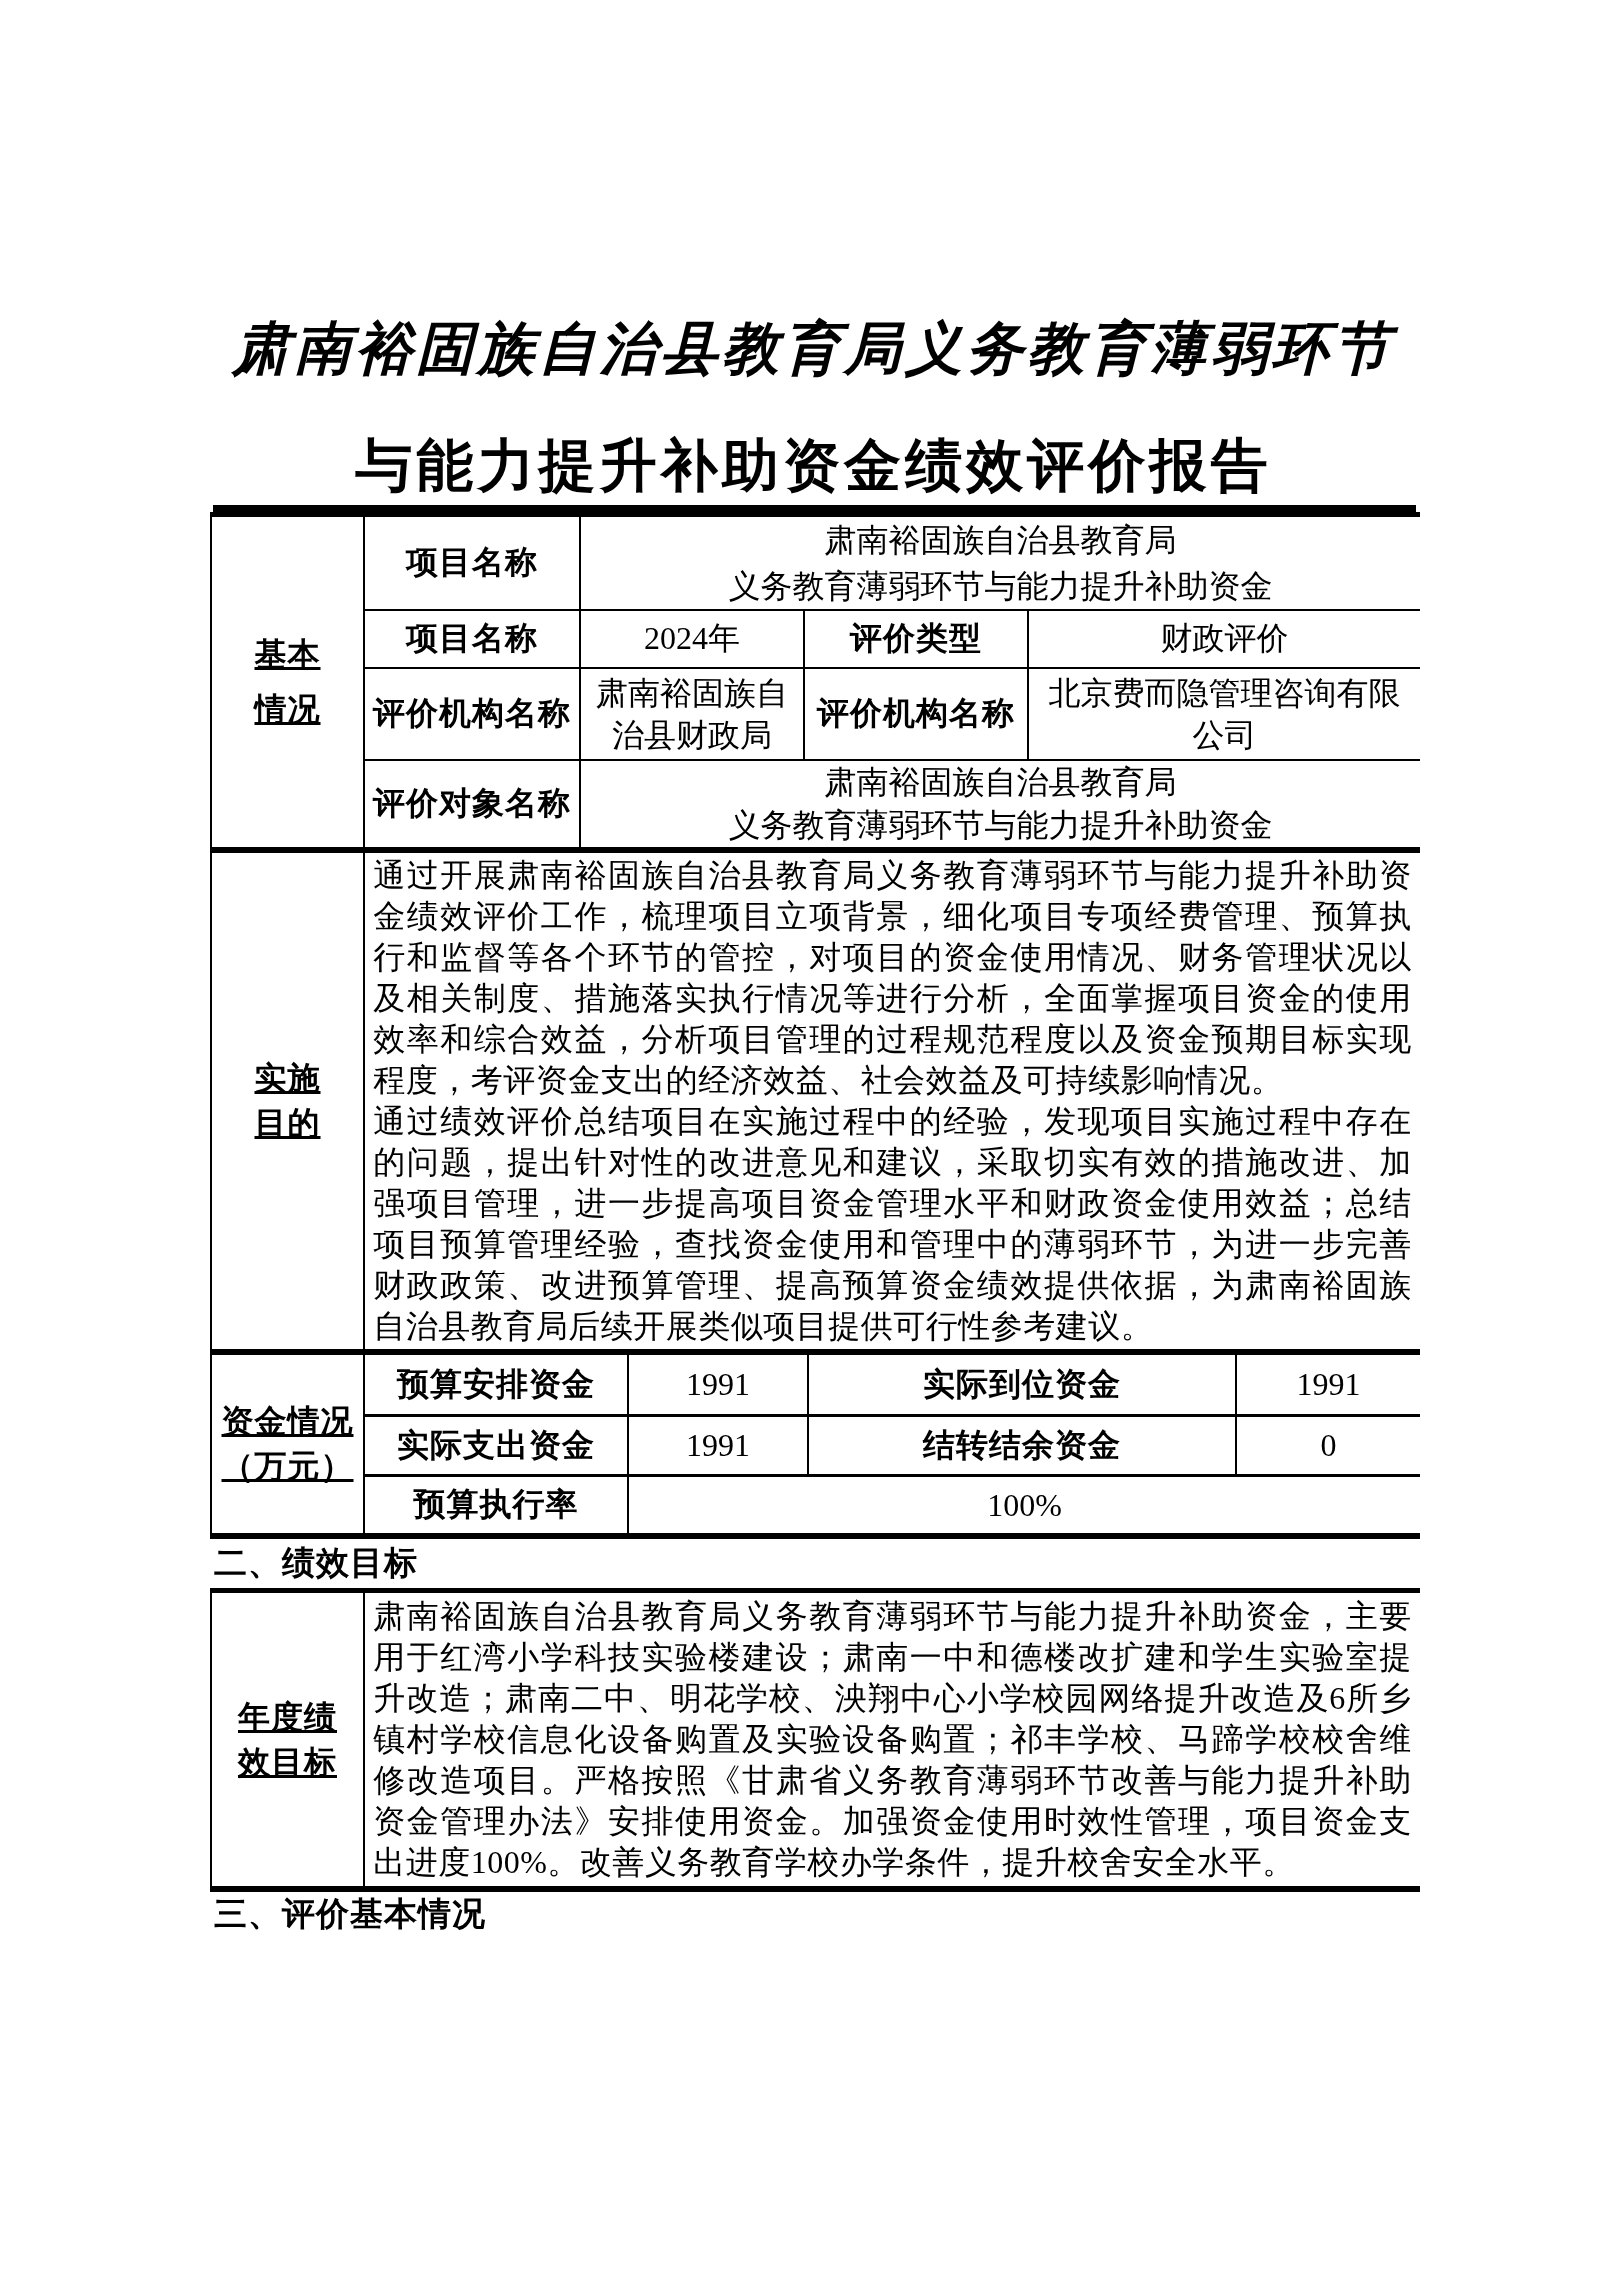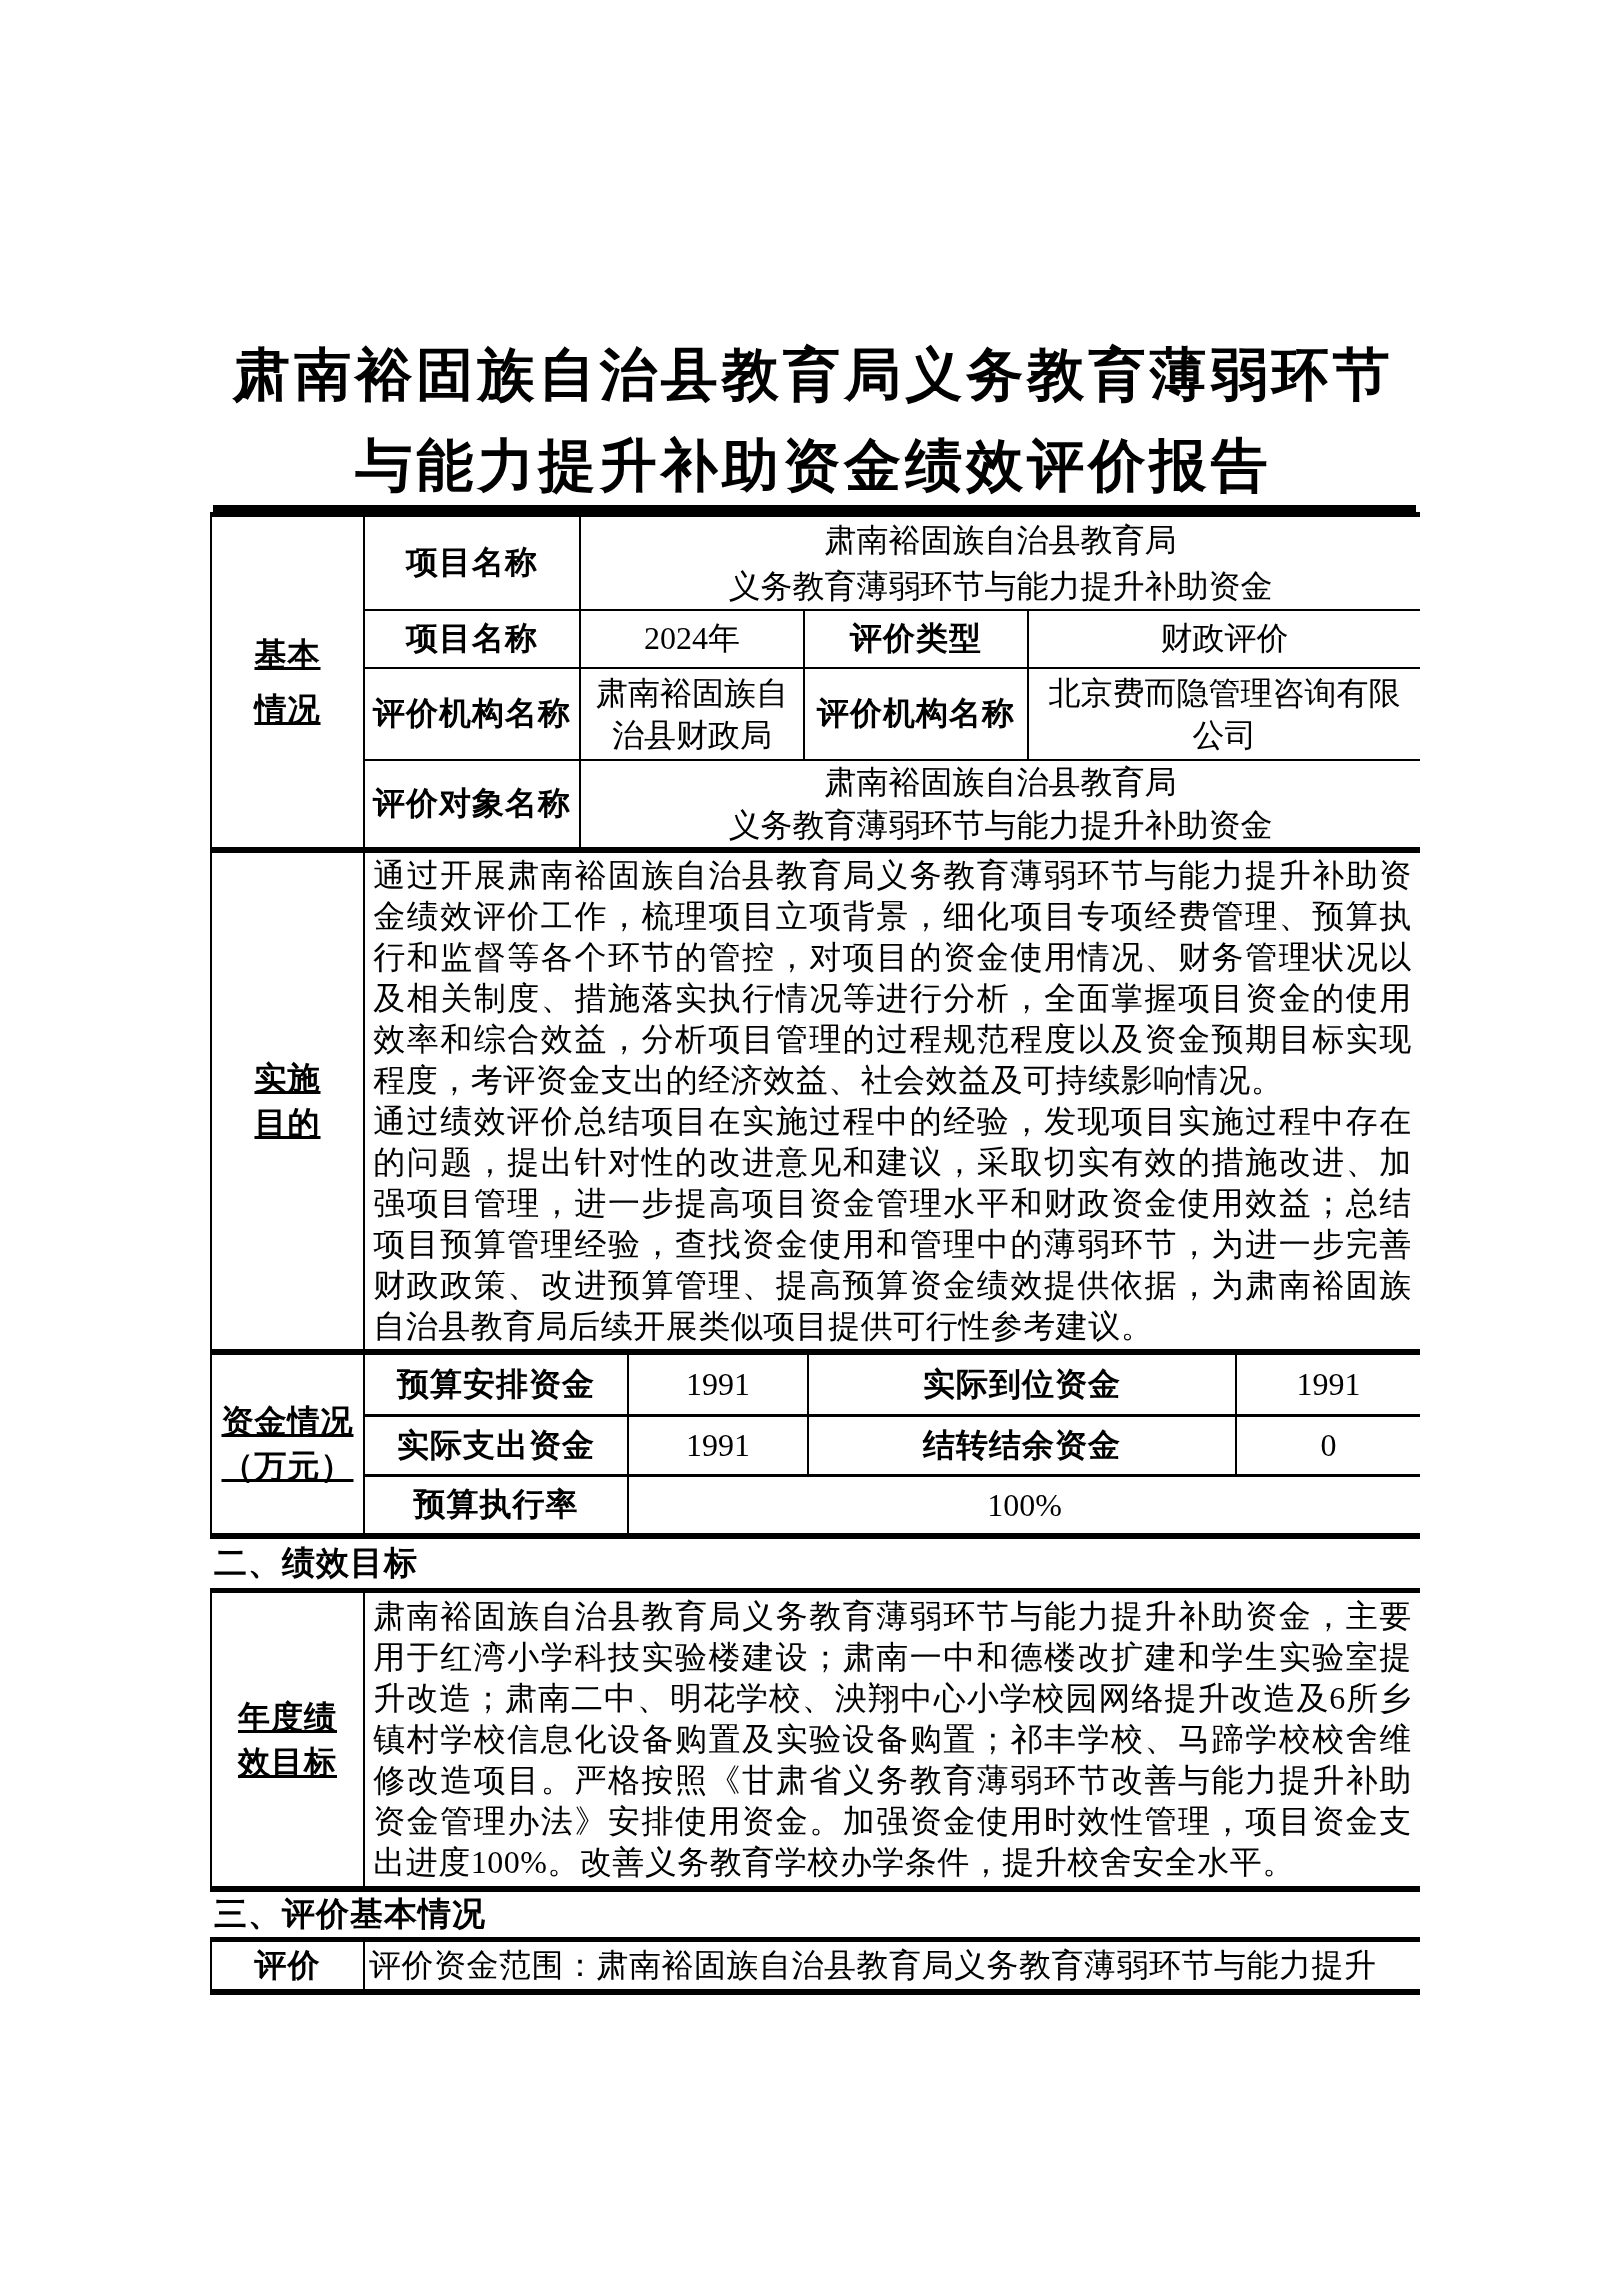"肃南裕固族自治县教育局义务教育薄弱环节" #title1 { font-style: none -> italic; top: 330px -> 304px }
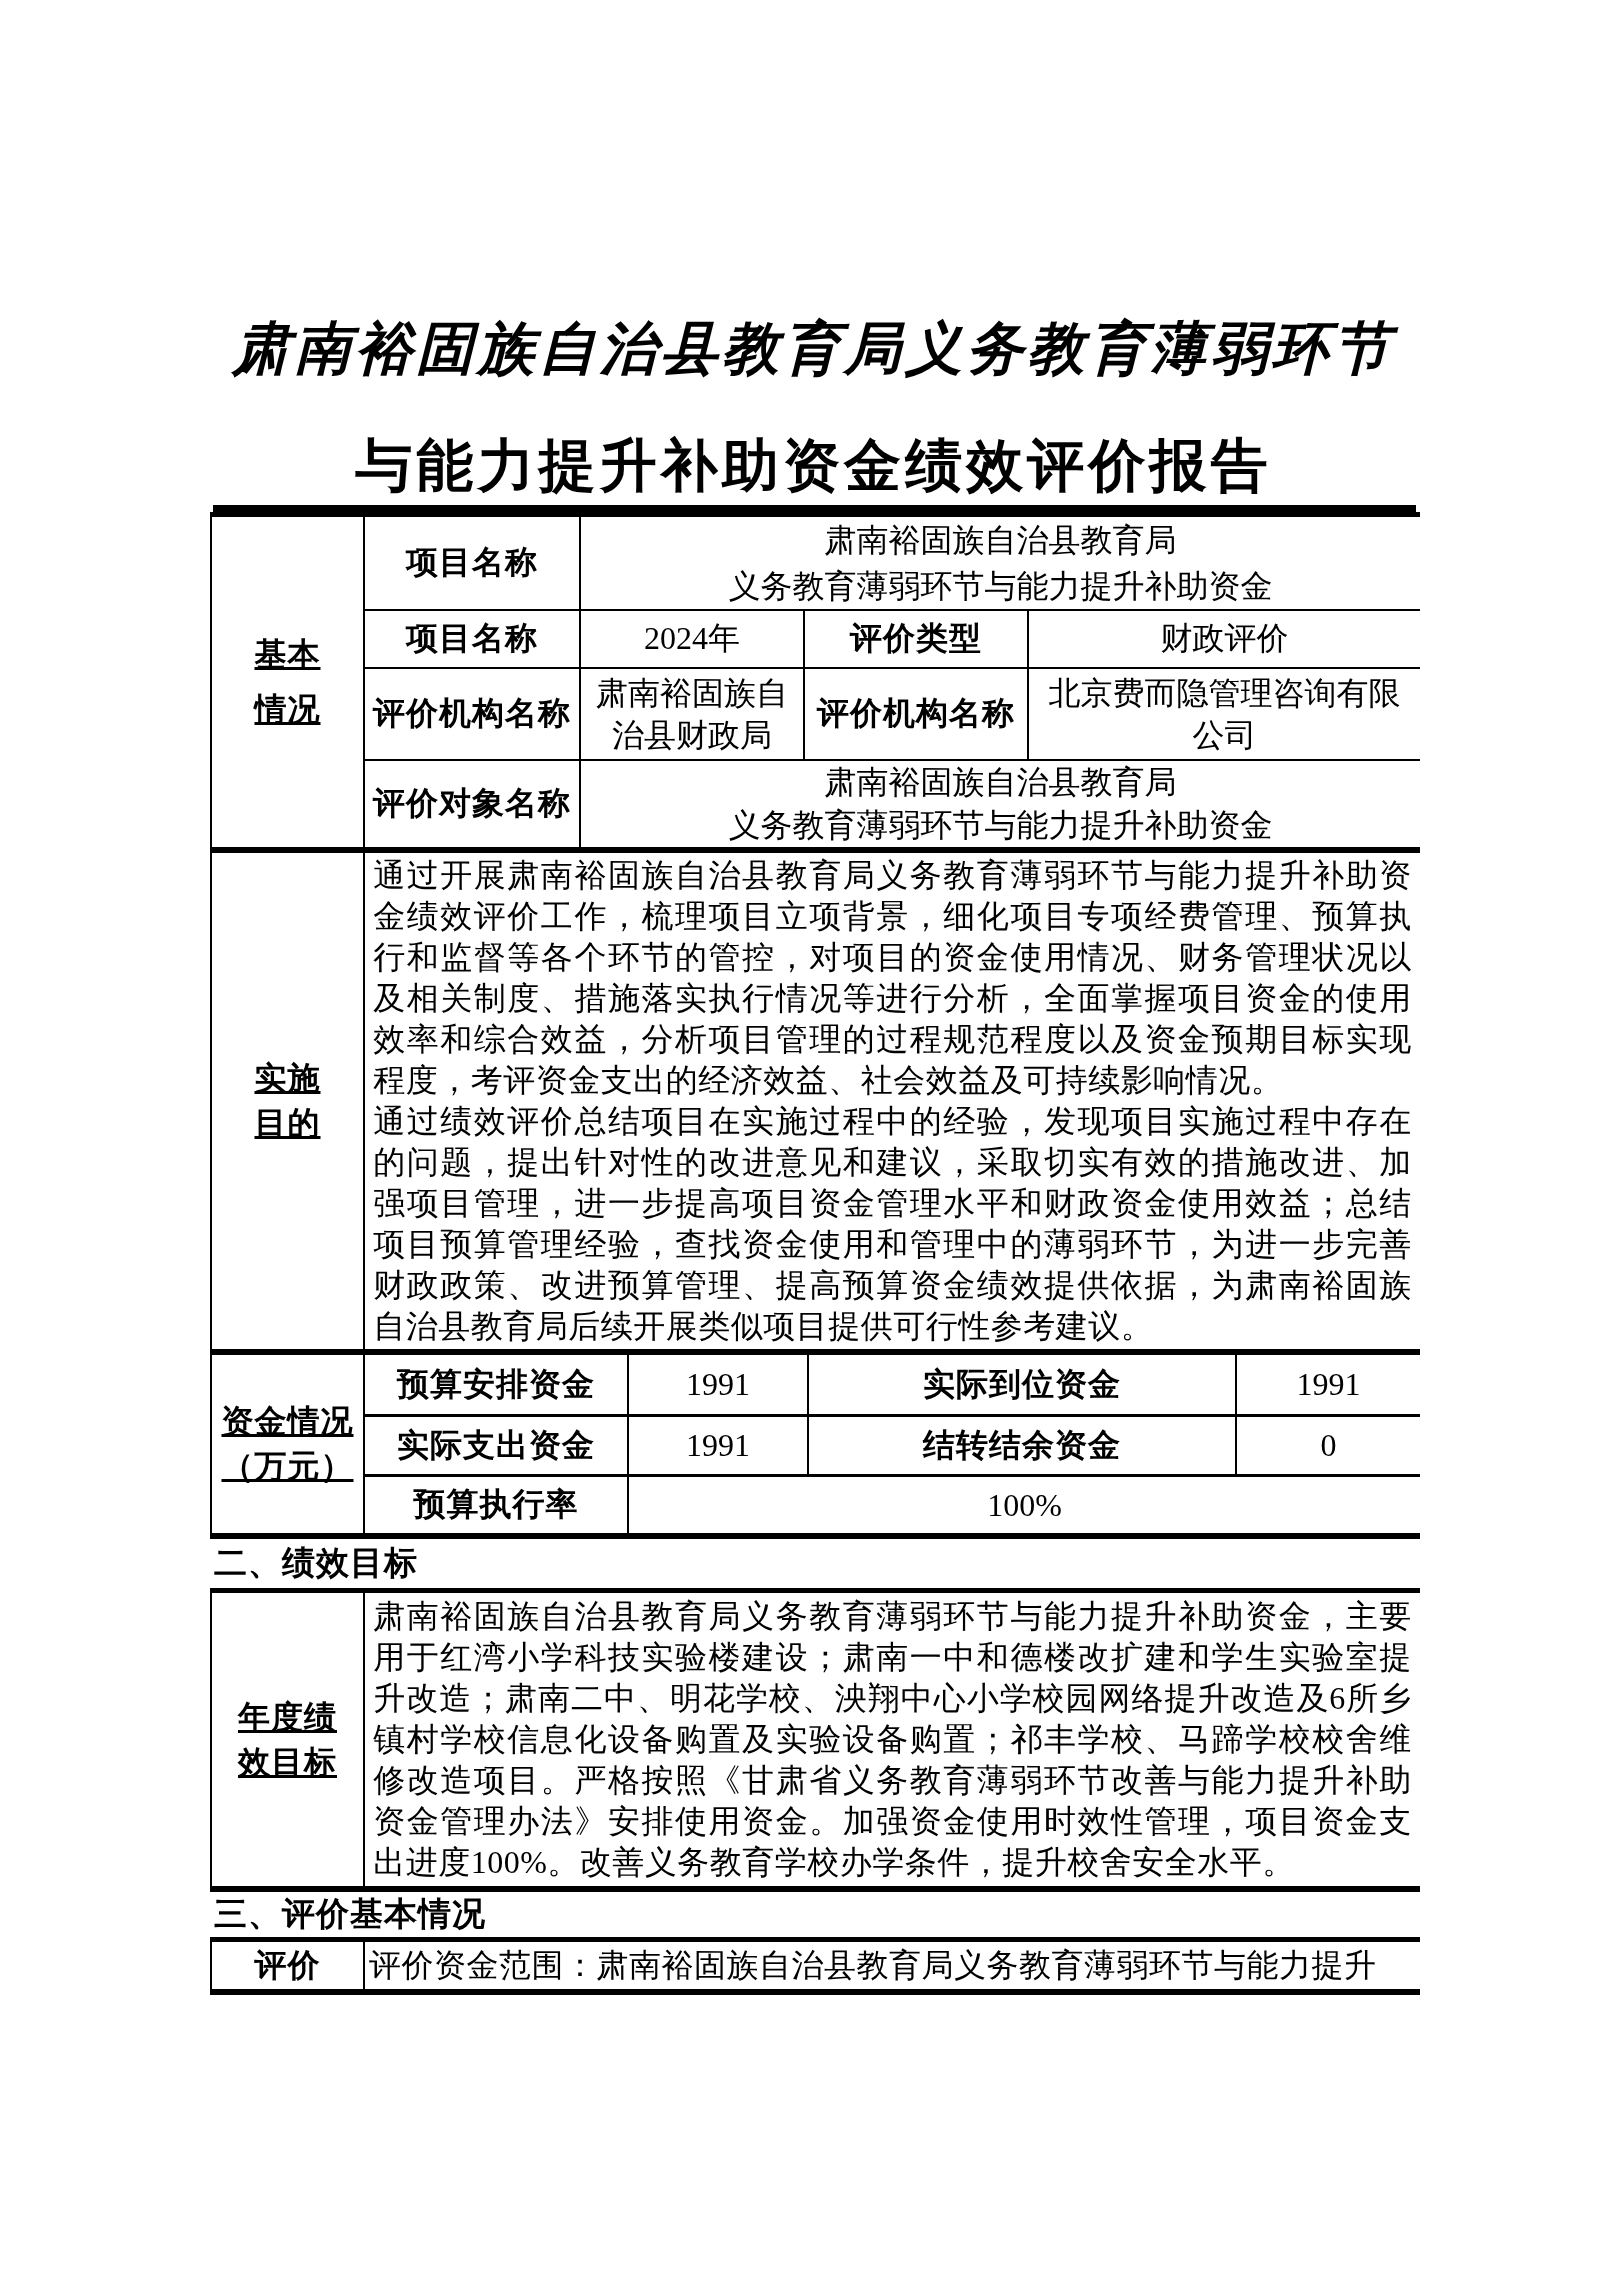"评价" table.t-top-thick { html: <table> <colgroup> <col> <col> </colgroup> <tbody> <tr> <td>评价</td> <td>评价资金范围：肃南裕固族自治县教育局义务教育薄弱环节与能力提升</td> </tr> </tbody> </table> -> none }
